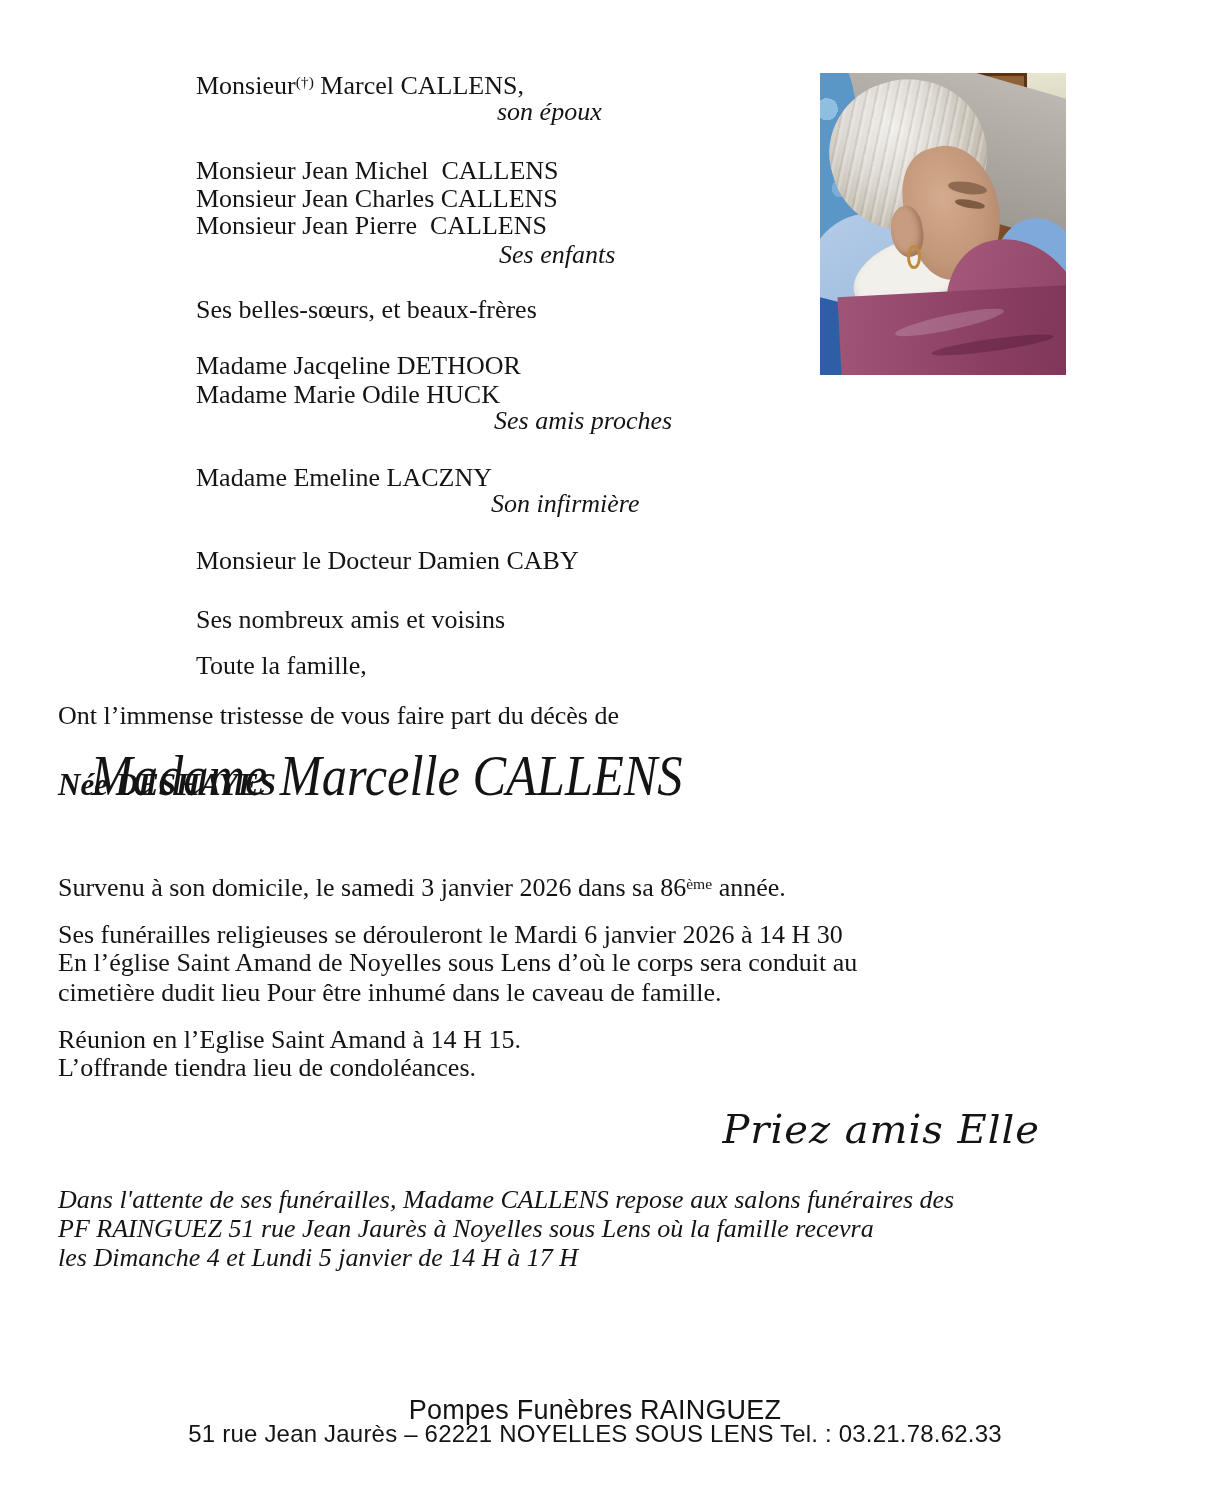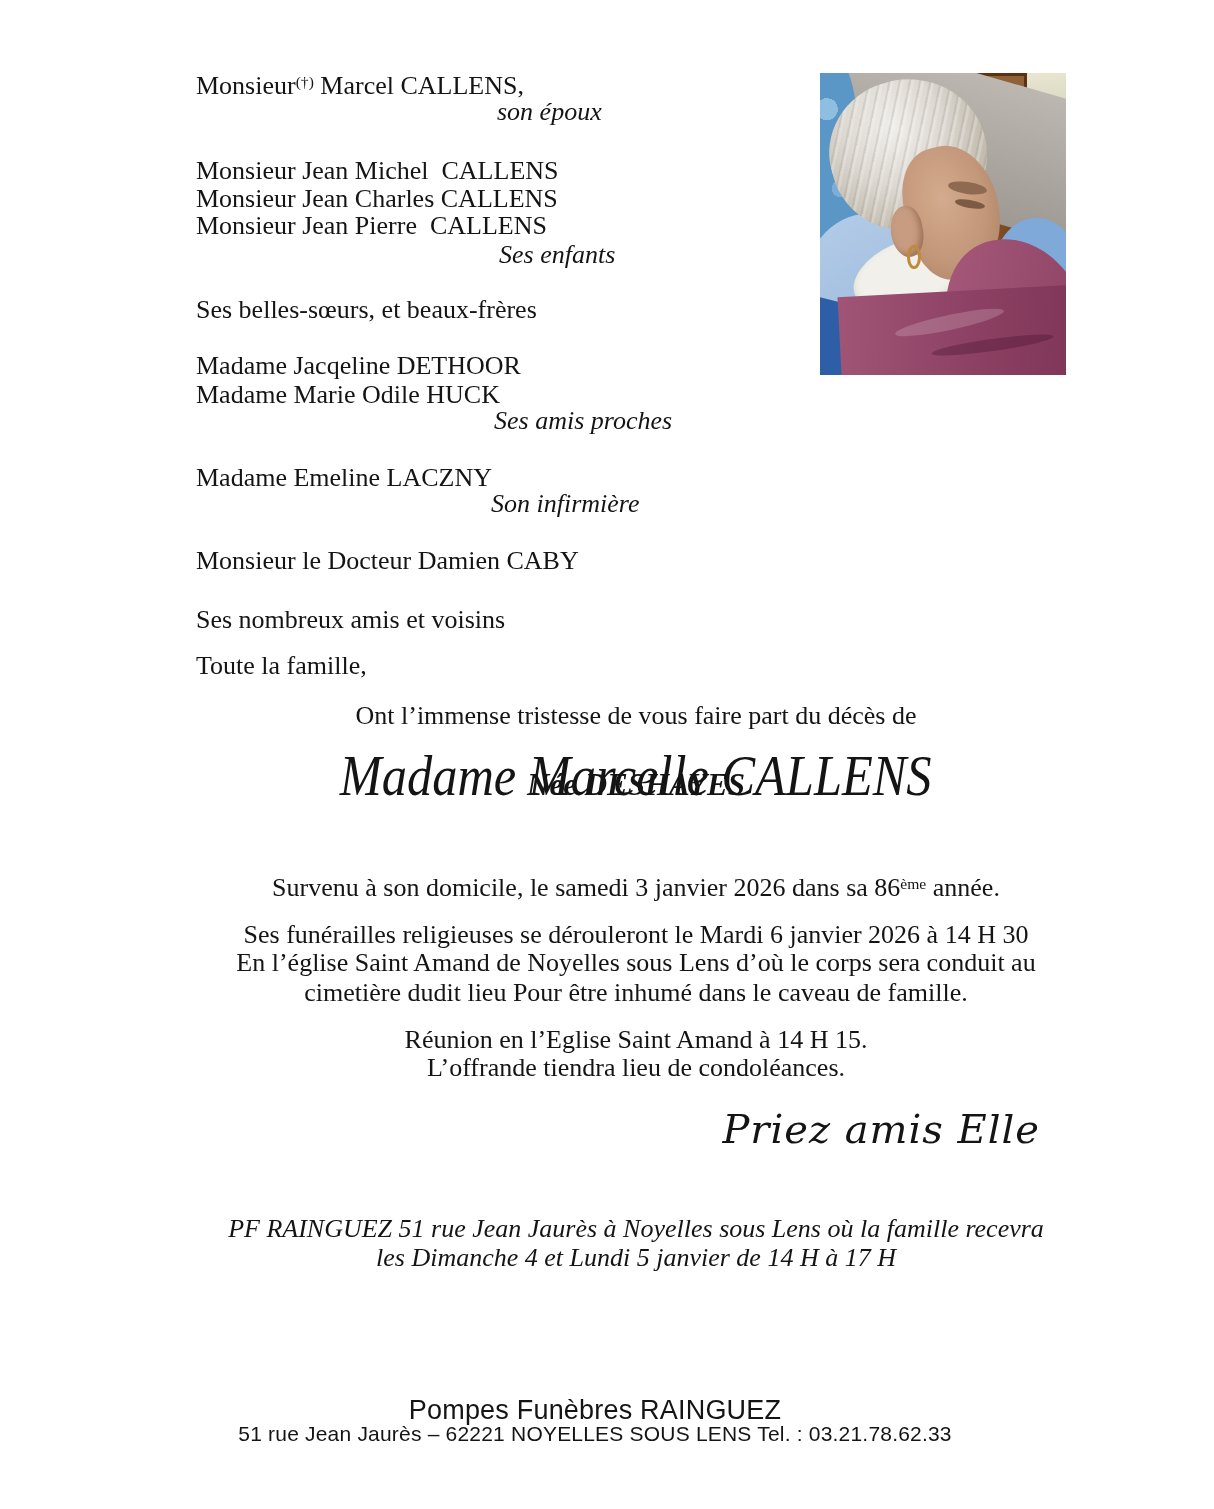"Ont l’immense tristesse de vous" .center { text-align: center -> none }
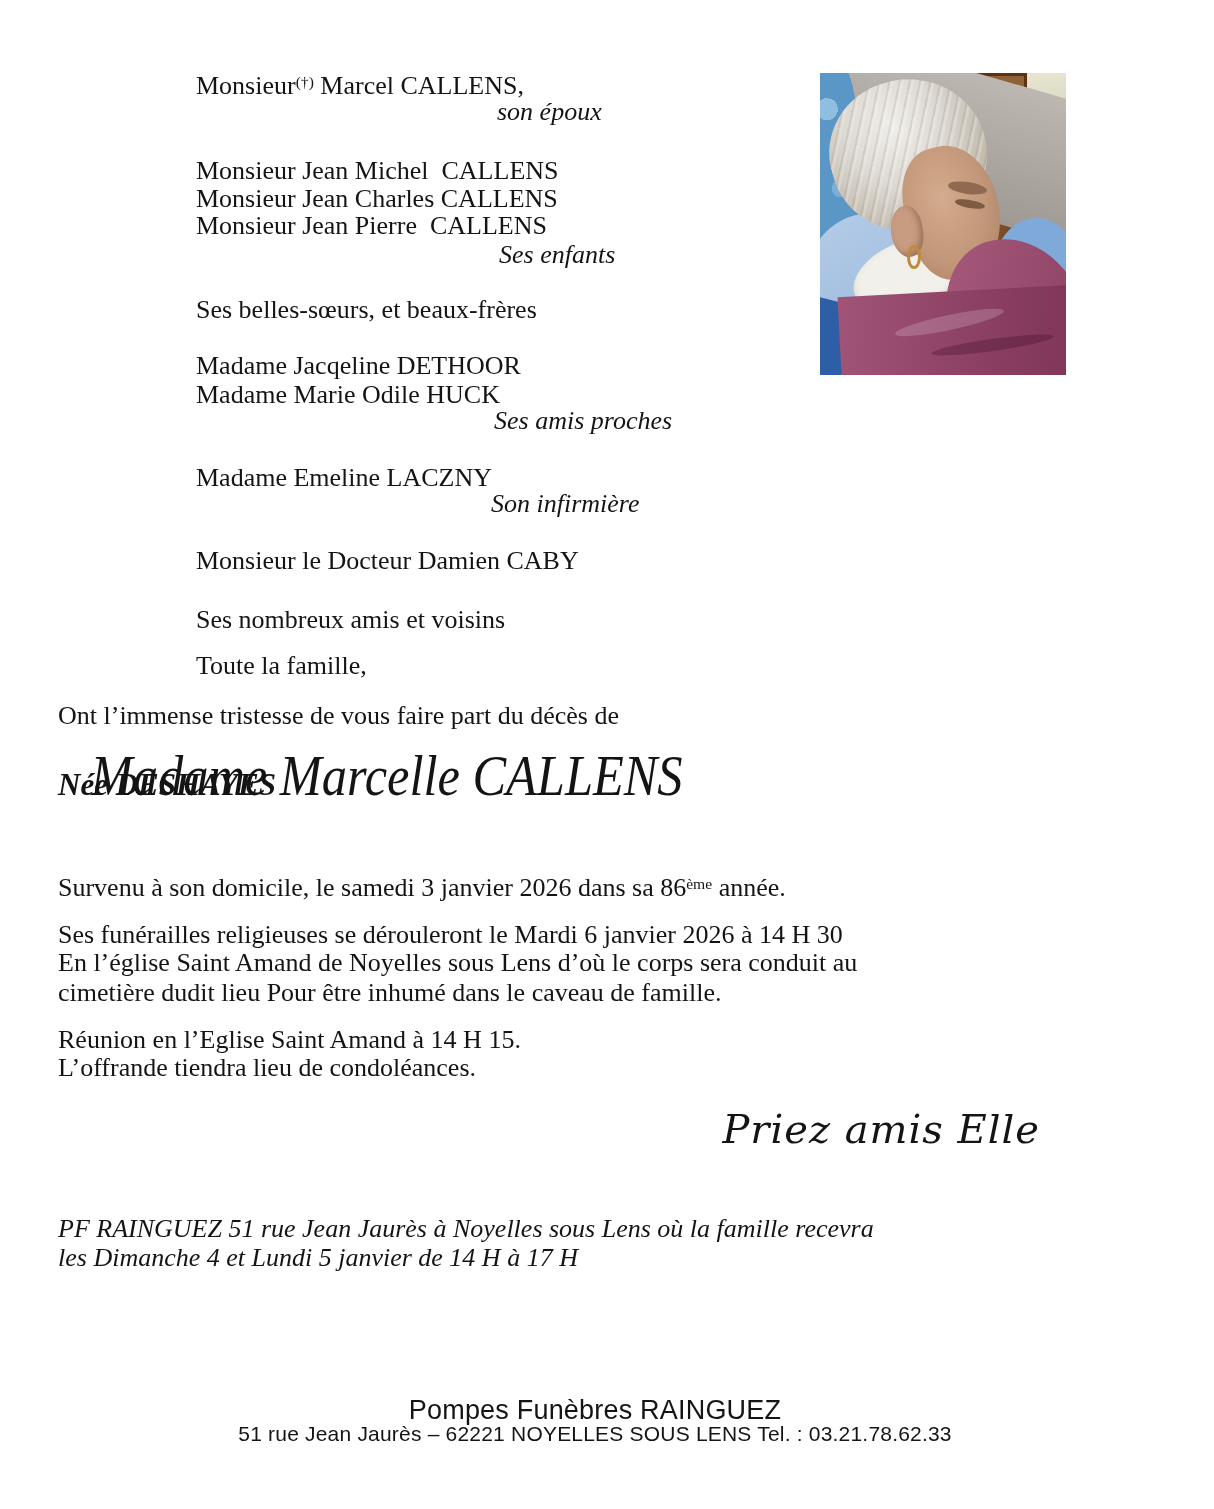"Dans l'attente de ses funérailles," div.line { html: none -> <div>Dans l'attente de ses funérailles, Madame CALLENS repose aux salons funéraires des</div> }
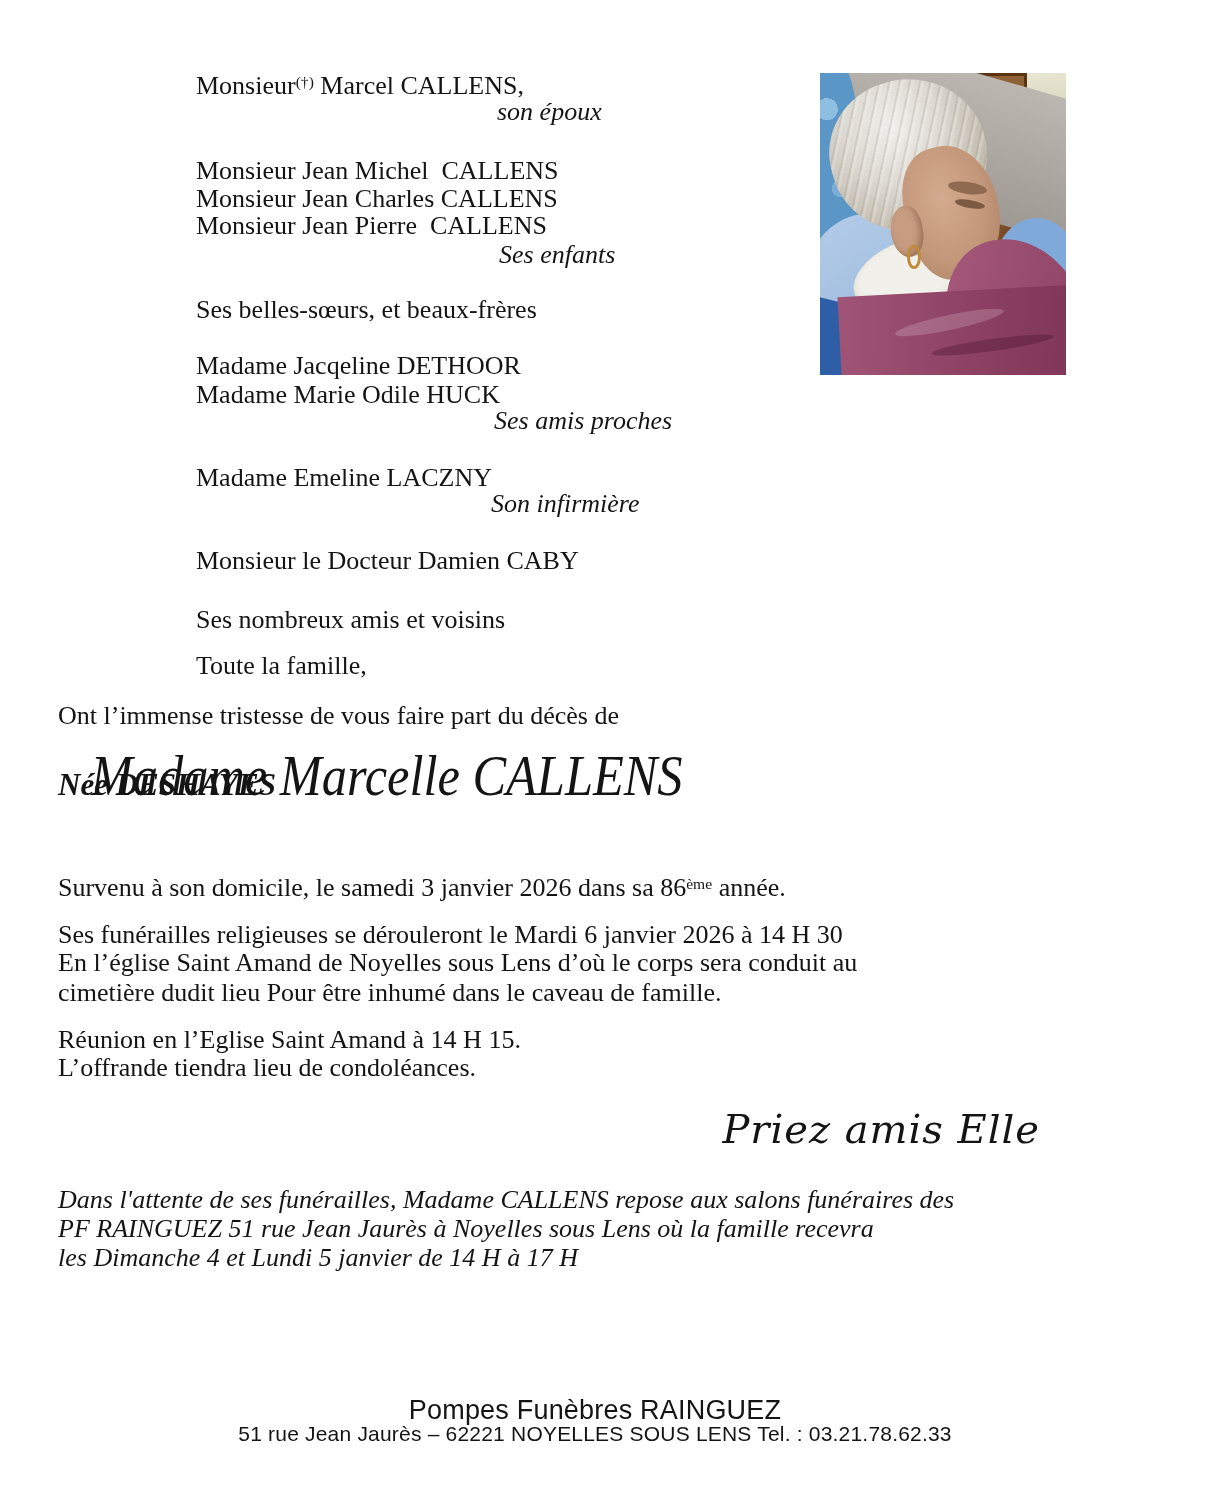"51 rue Jean Jaurès –" .address-line { font-size: 21px -> 24px }
